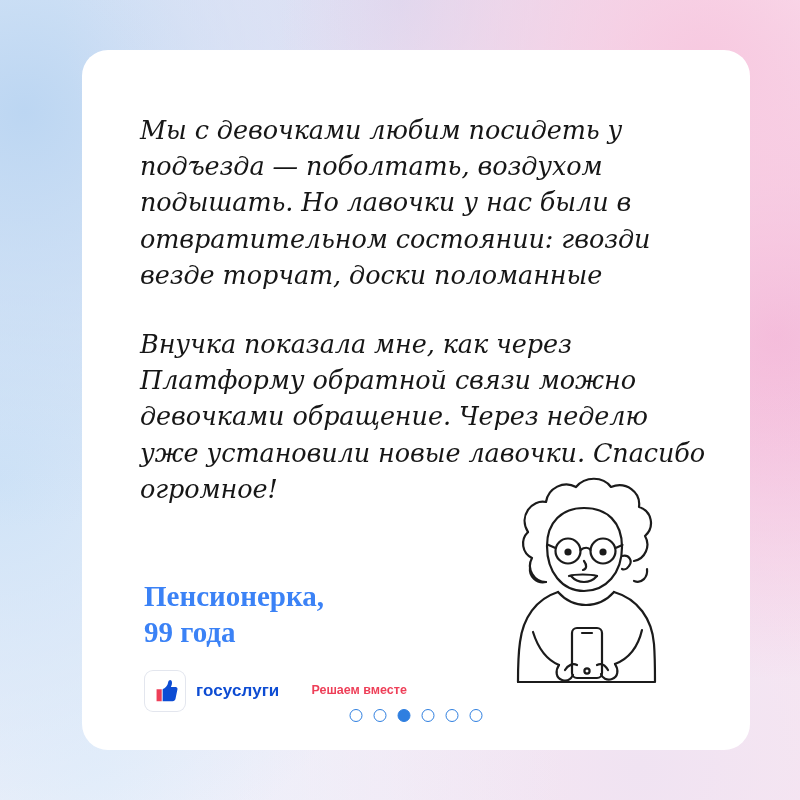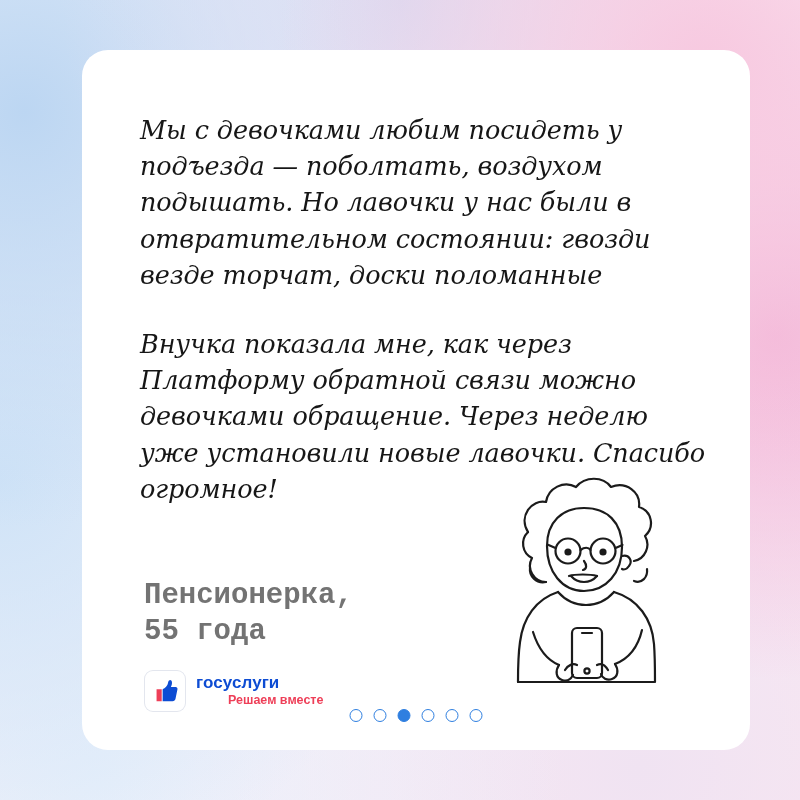"Пенсионерка," .role { color: #737373 -> #3b82f6; font-family: Liberation Mono, monospace -> Liberation Serif, serif }
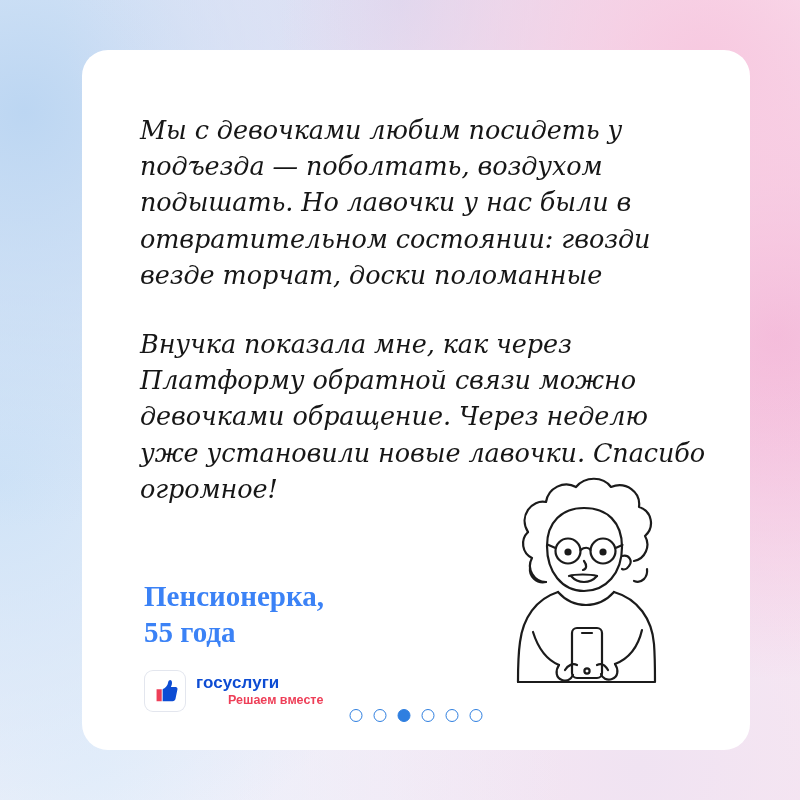"55 года" span { text: 55 -> 99 }
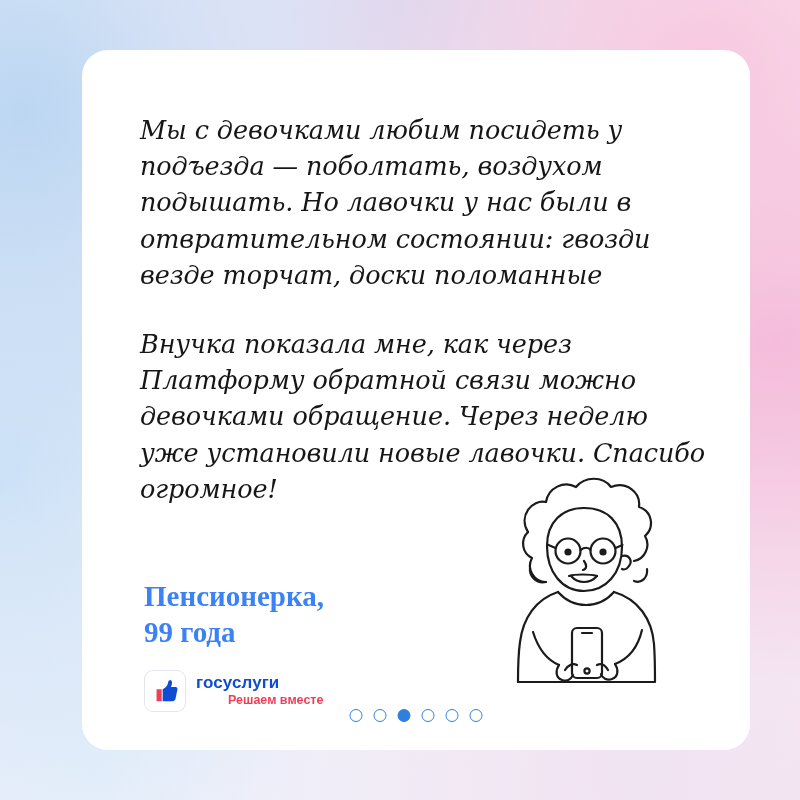"госуслуги" .logo-text { flex-direction: column -> row }
